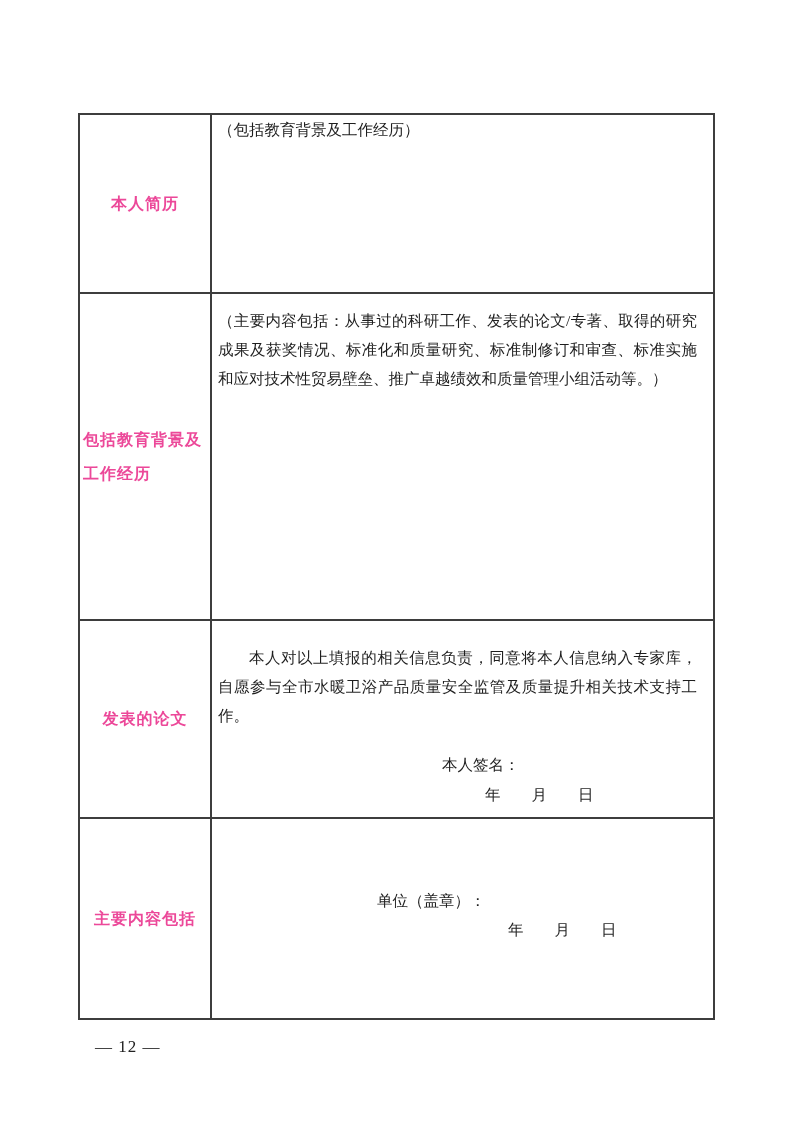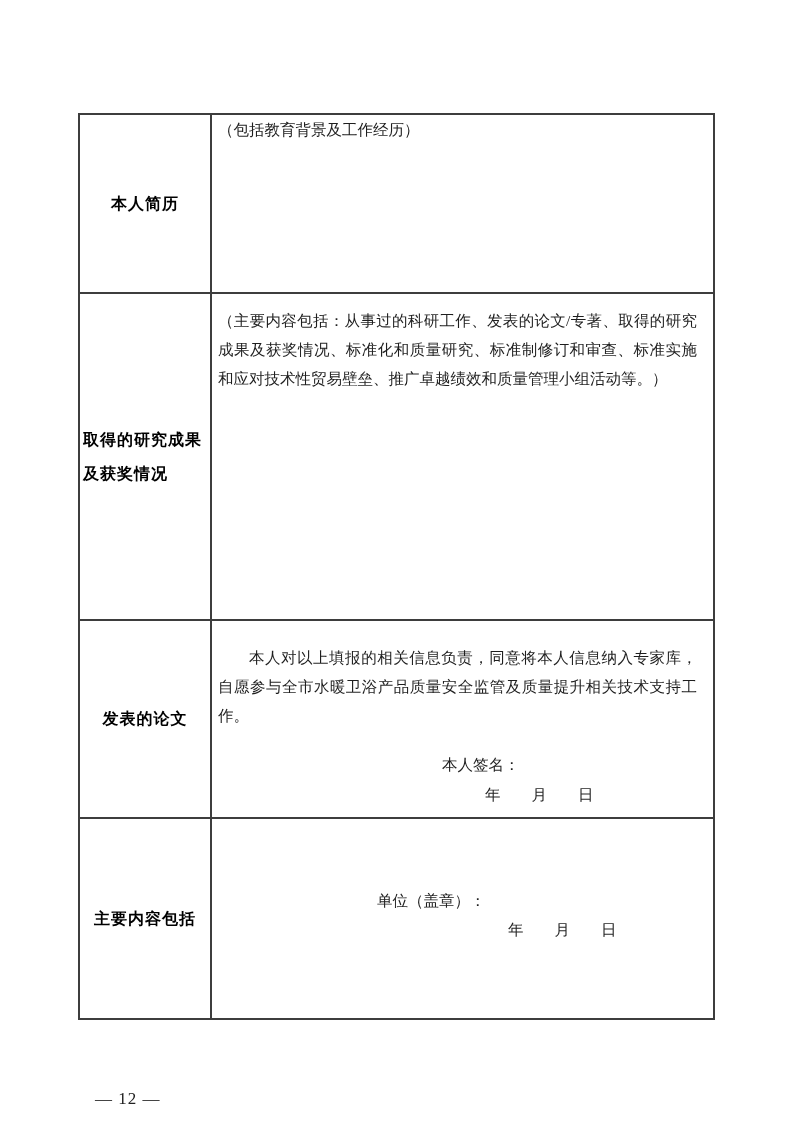"本人简历" .cell-label { color: #000000 -> #ec4899 }
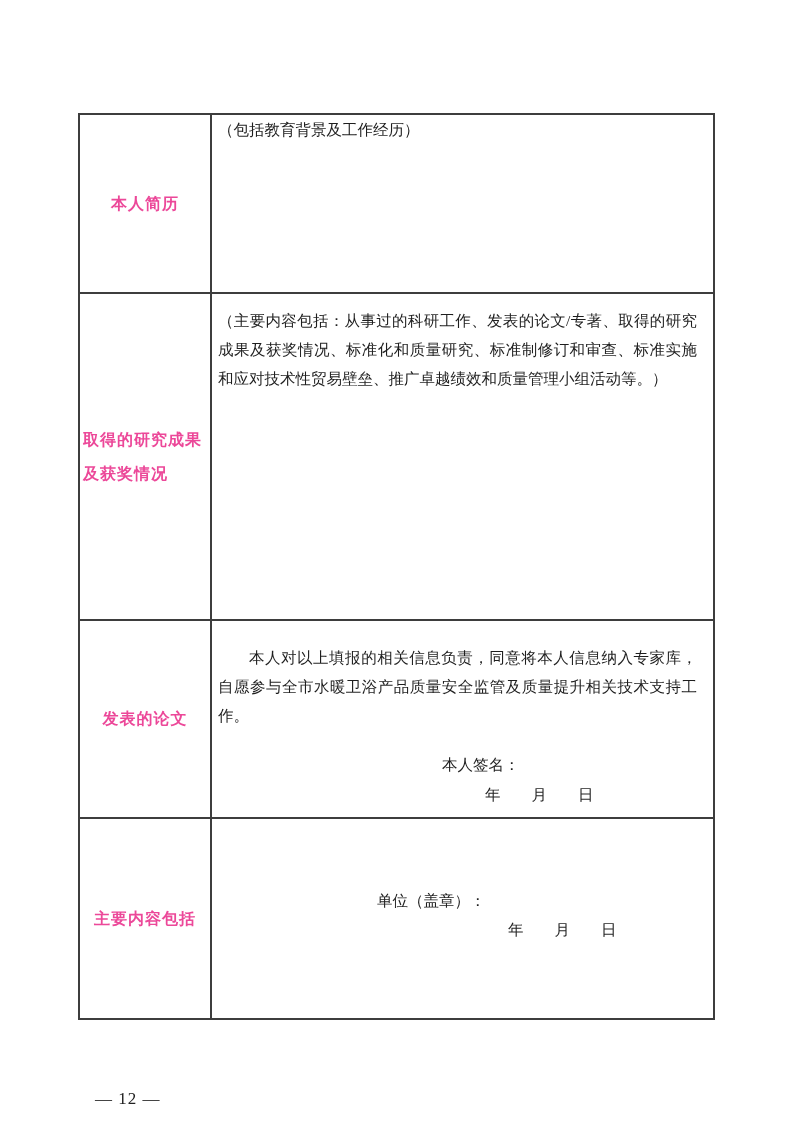"取得的研究成果及获奖情况" span.label-text { text: 取得的研究成果及获奖情况 -> 包括教育背景及工作经历 }
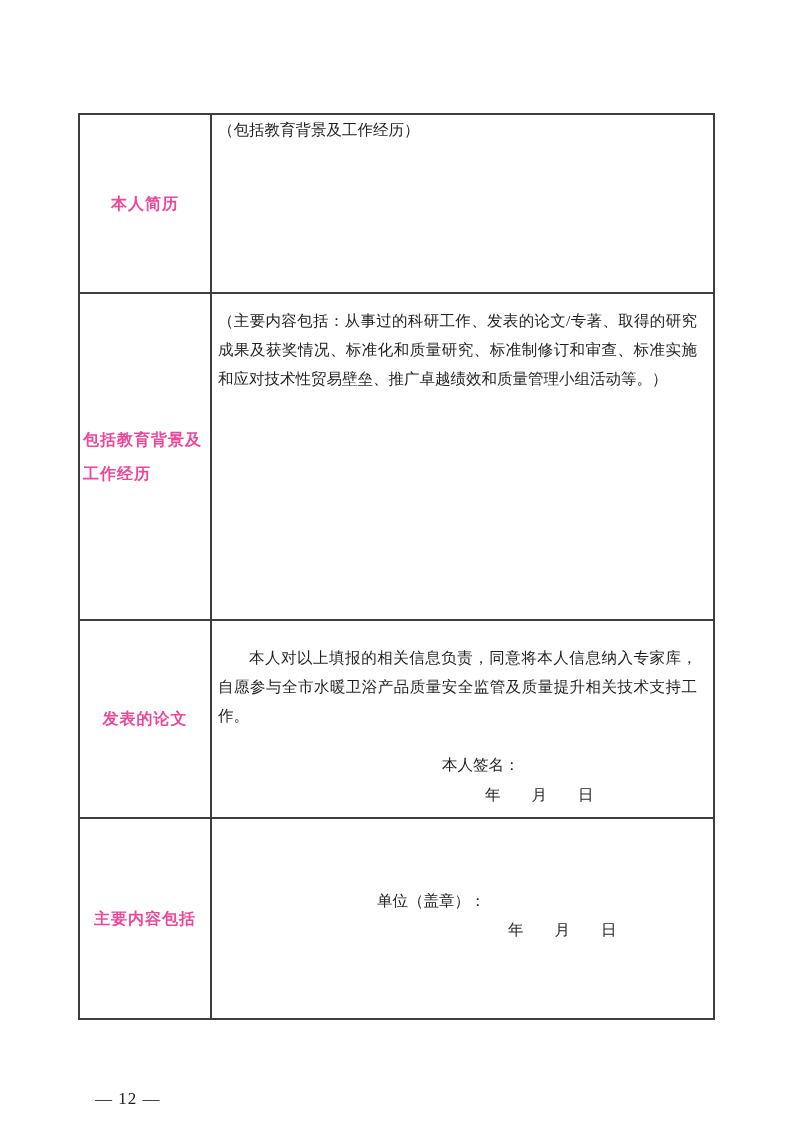"— 12 —" .page-footer { top: 1089px -> 1037px }
